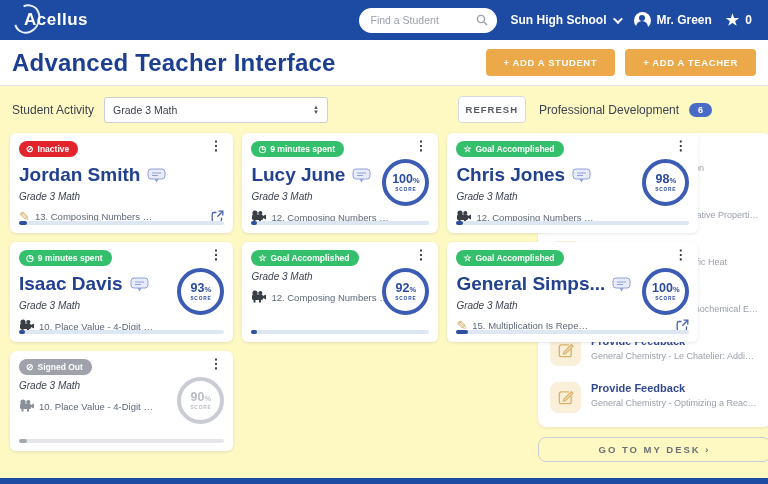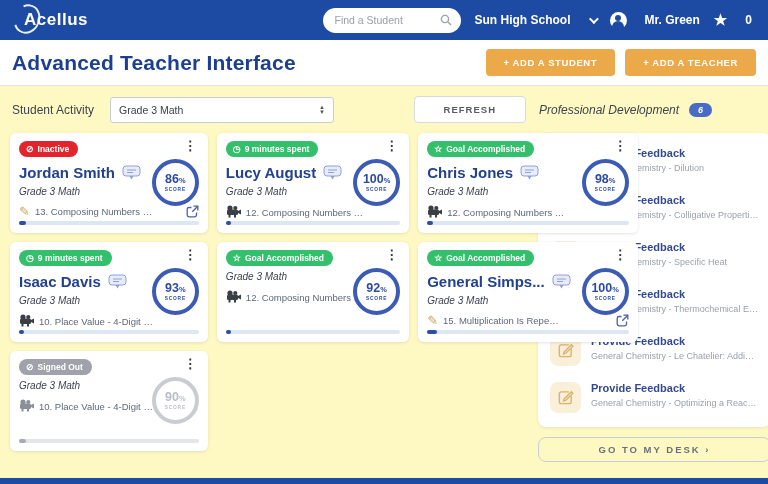"Sun High School" .tb-item { gap: 18px -> 6px }
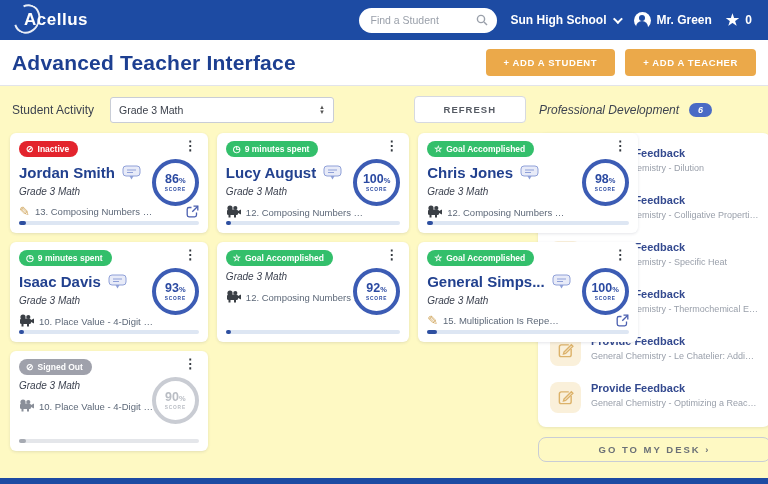"Advanced Teacher Interface" .pagehead h1 { font-size: 21px -> 24px }
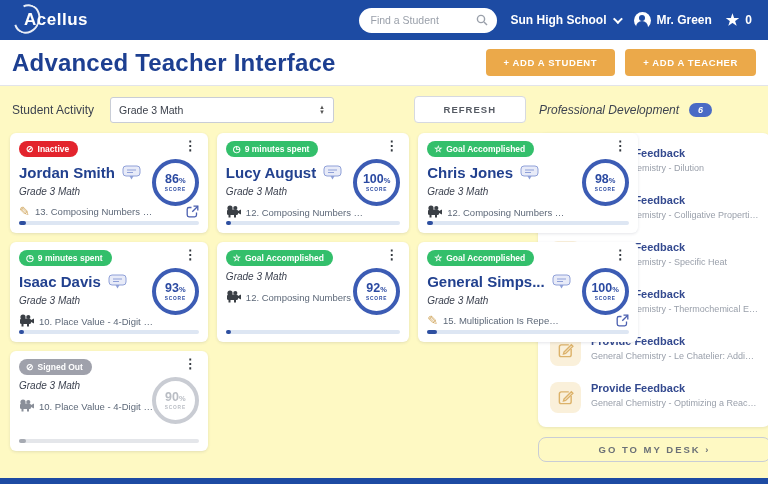"Student Activity" .sa-label { margin-right: 16px -> 10px }
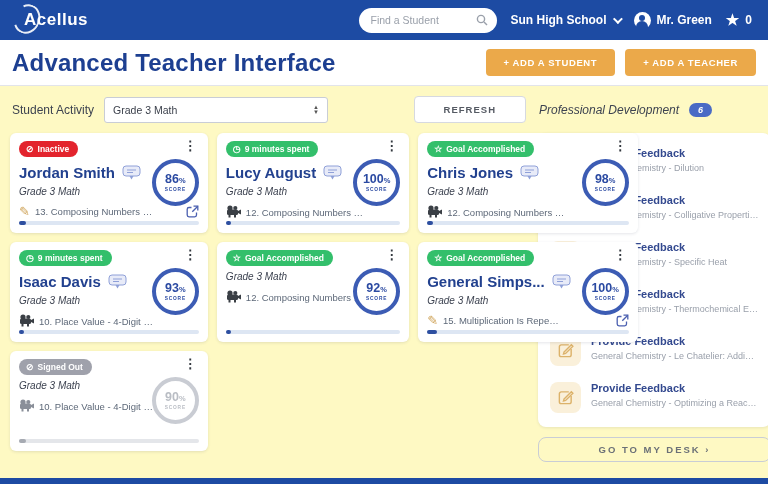"REFRESH" .btn-refresh { padding: 7px 29px -> 7px 7px }
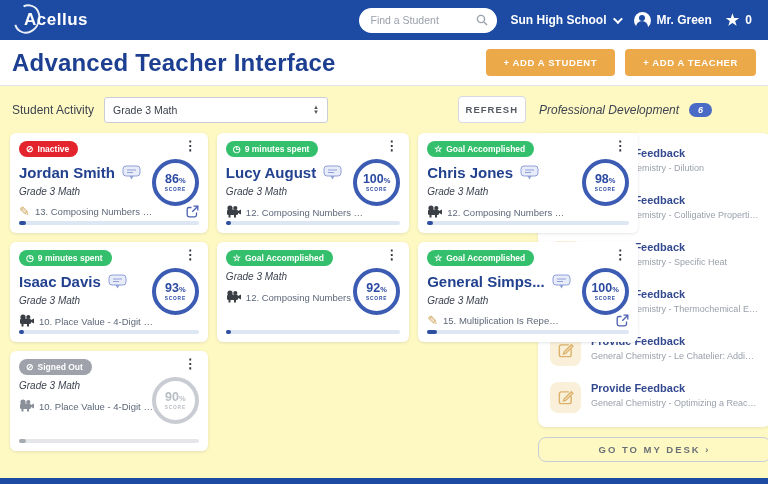"Professional Development" .toolbar-right { font-style: italic -> none }
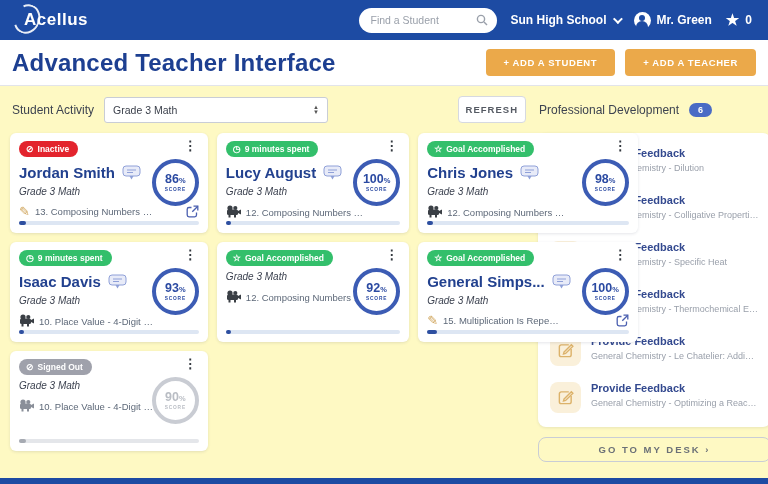"Jordan Smith" .name { font-size: 15px -> 19px }
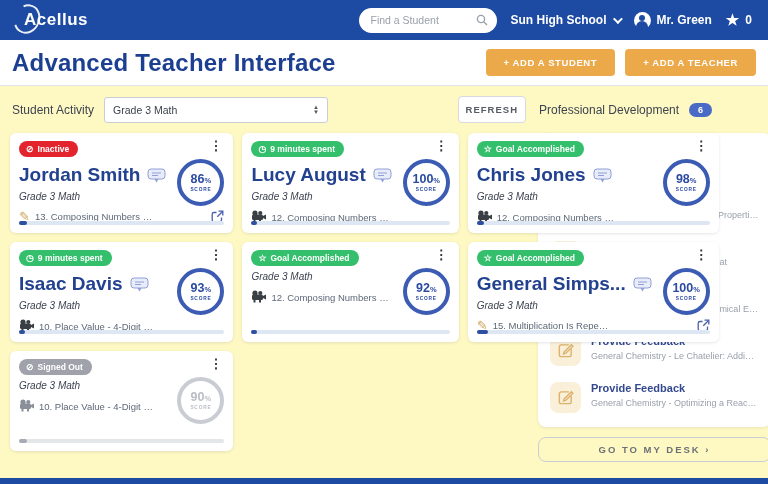"86%" div.score { html: <div> <span><span>86</span><span>%</span></span> <span>SCORE</span> </div> -> none }
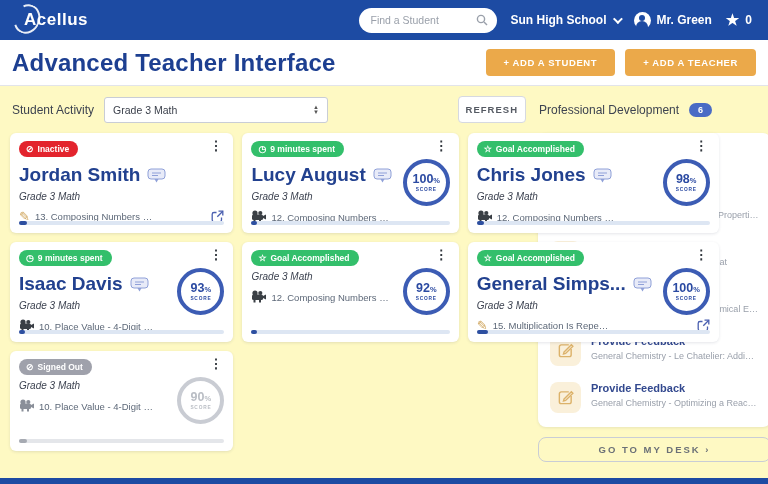"Lucy August" span.name { text: August -> June }
